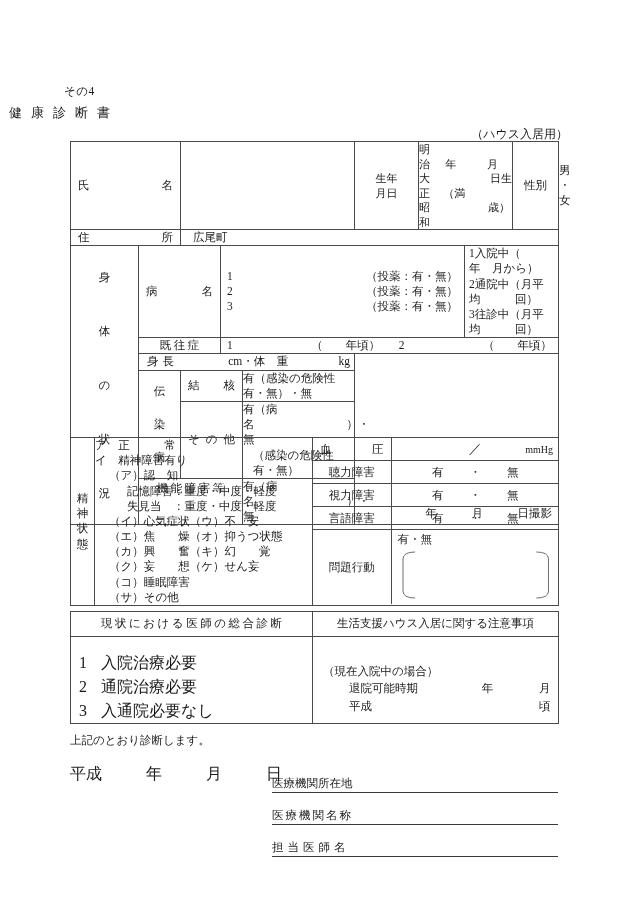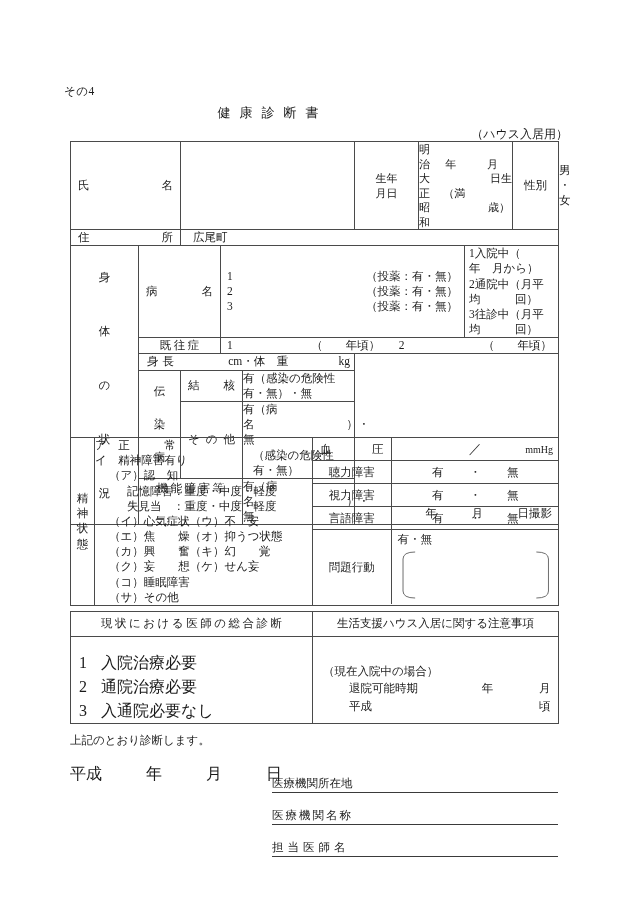"健康診断書" .doc-title { text-align: center -> none }
